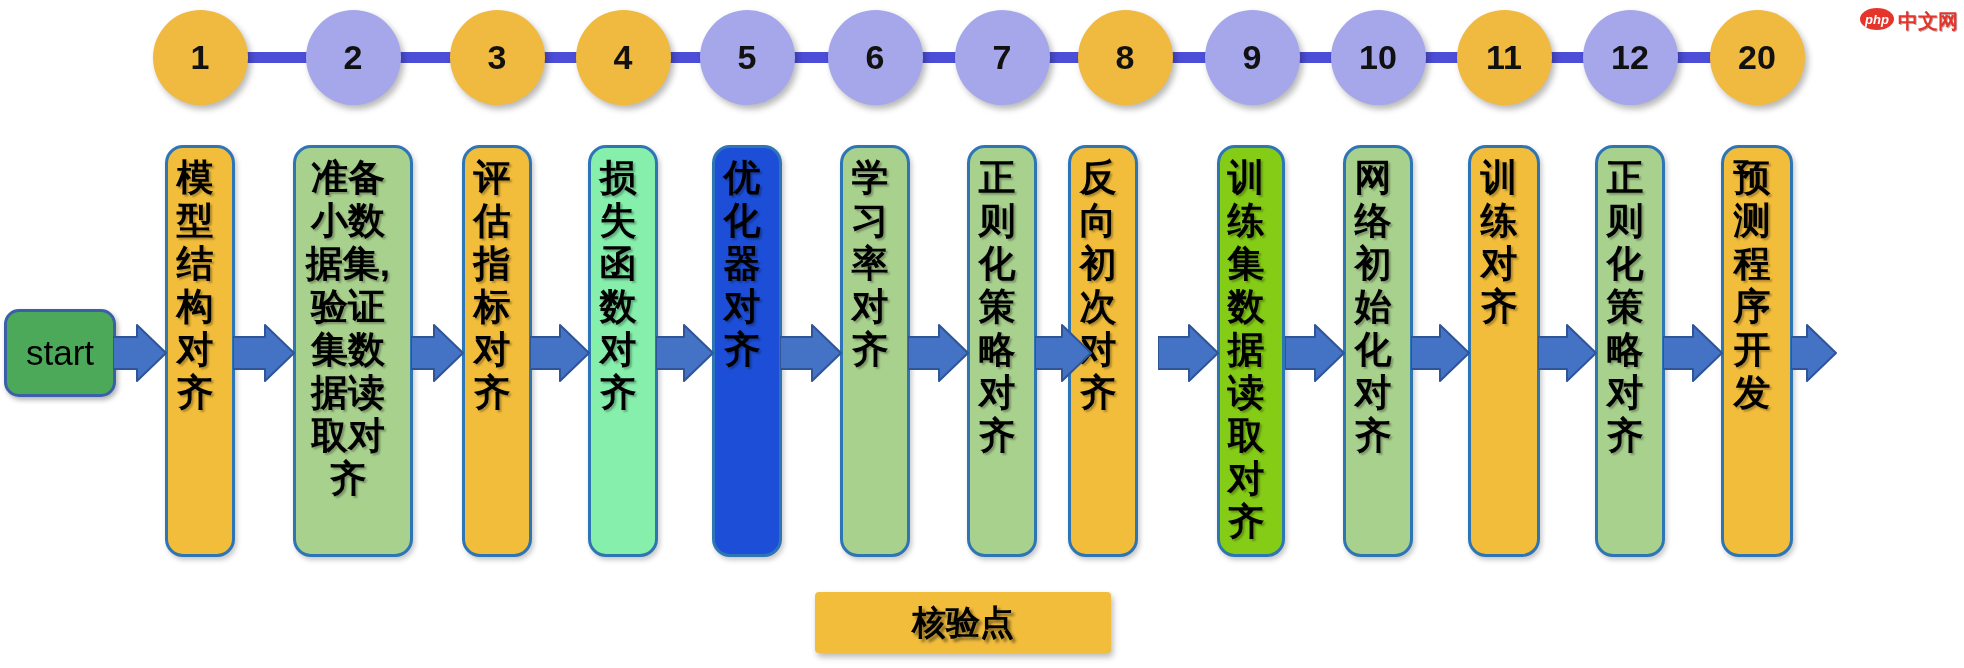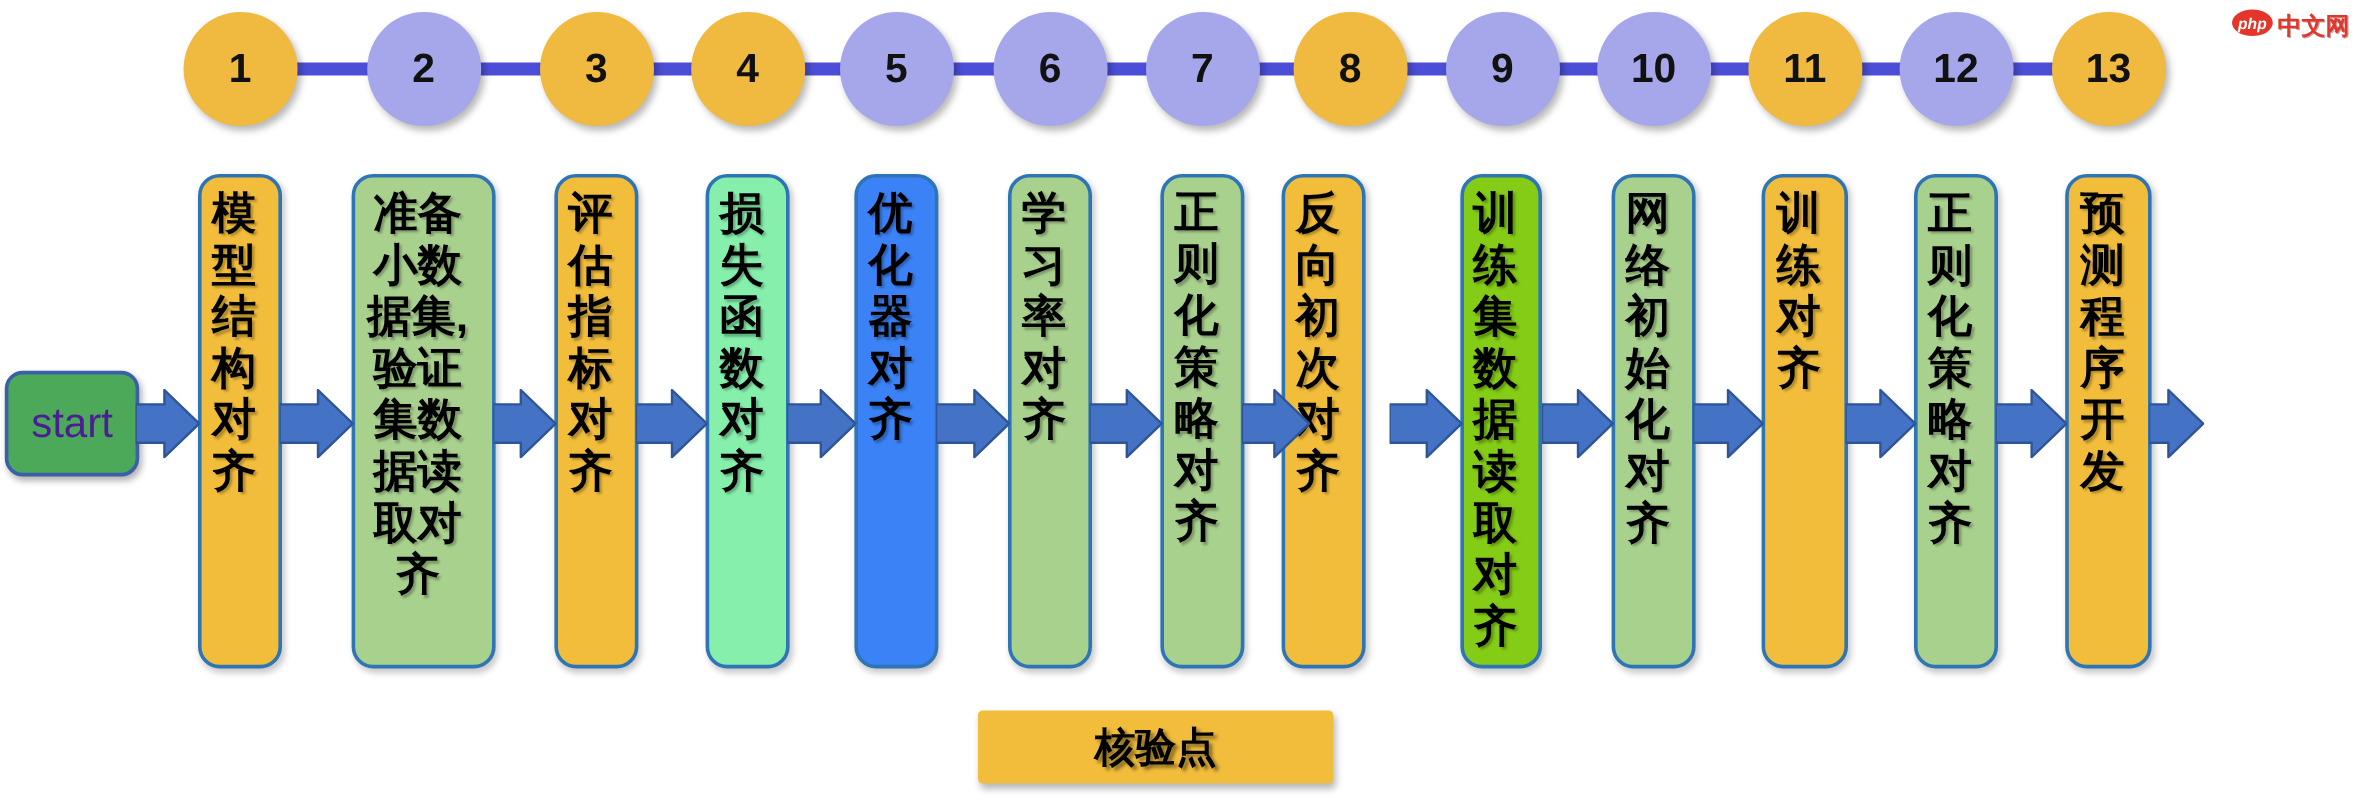"13" div.circle { text: 13 -> 20 }
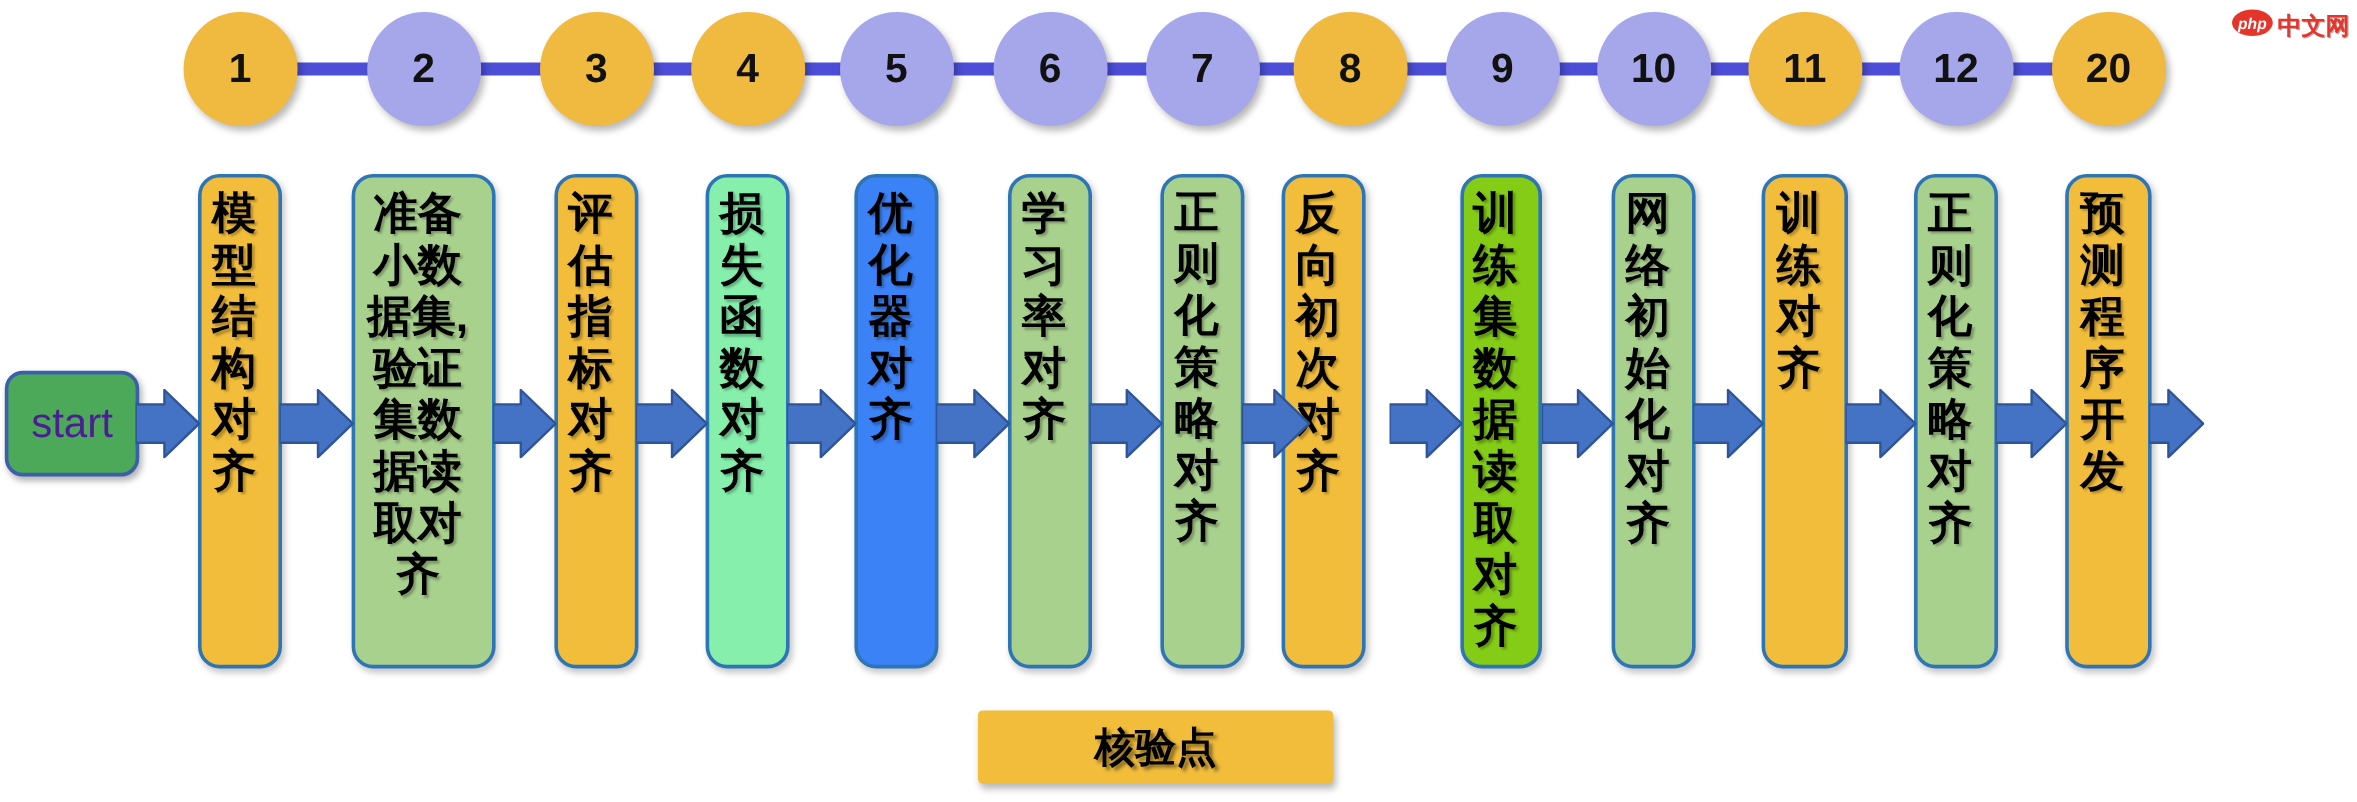"优化器对齐" div.stage-col { background: #3b82f6 -> #1d4ed8 }
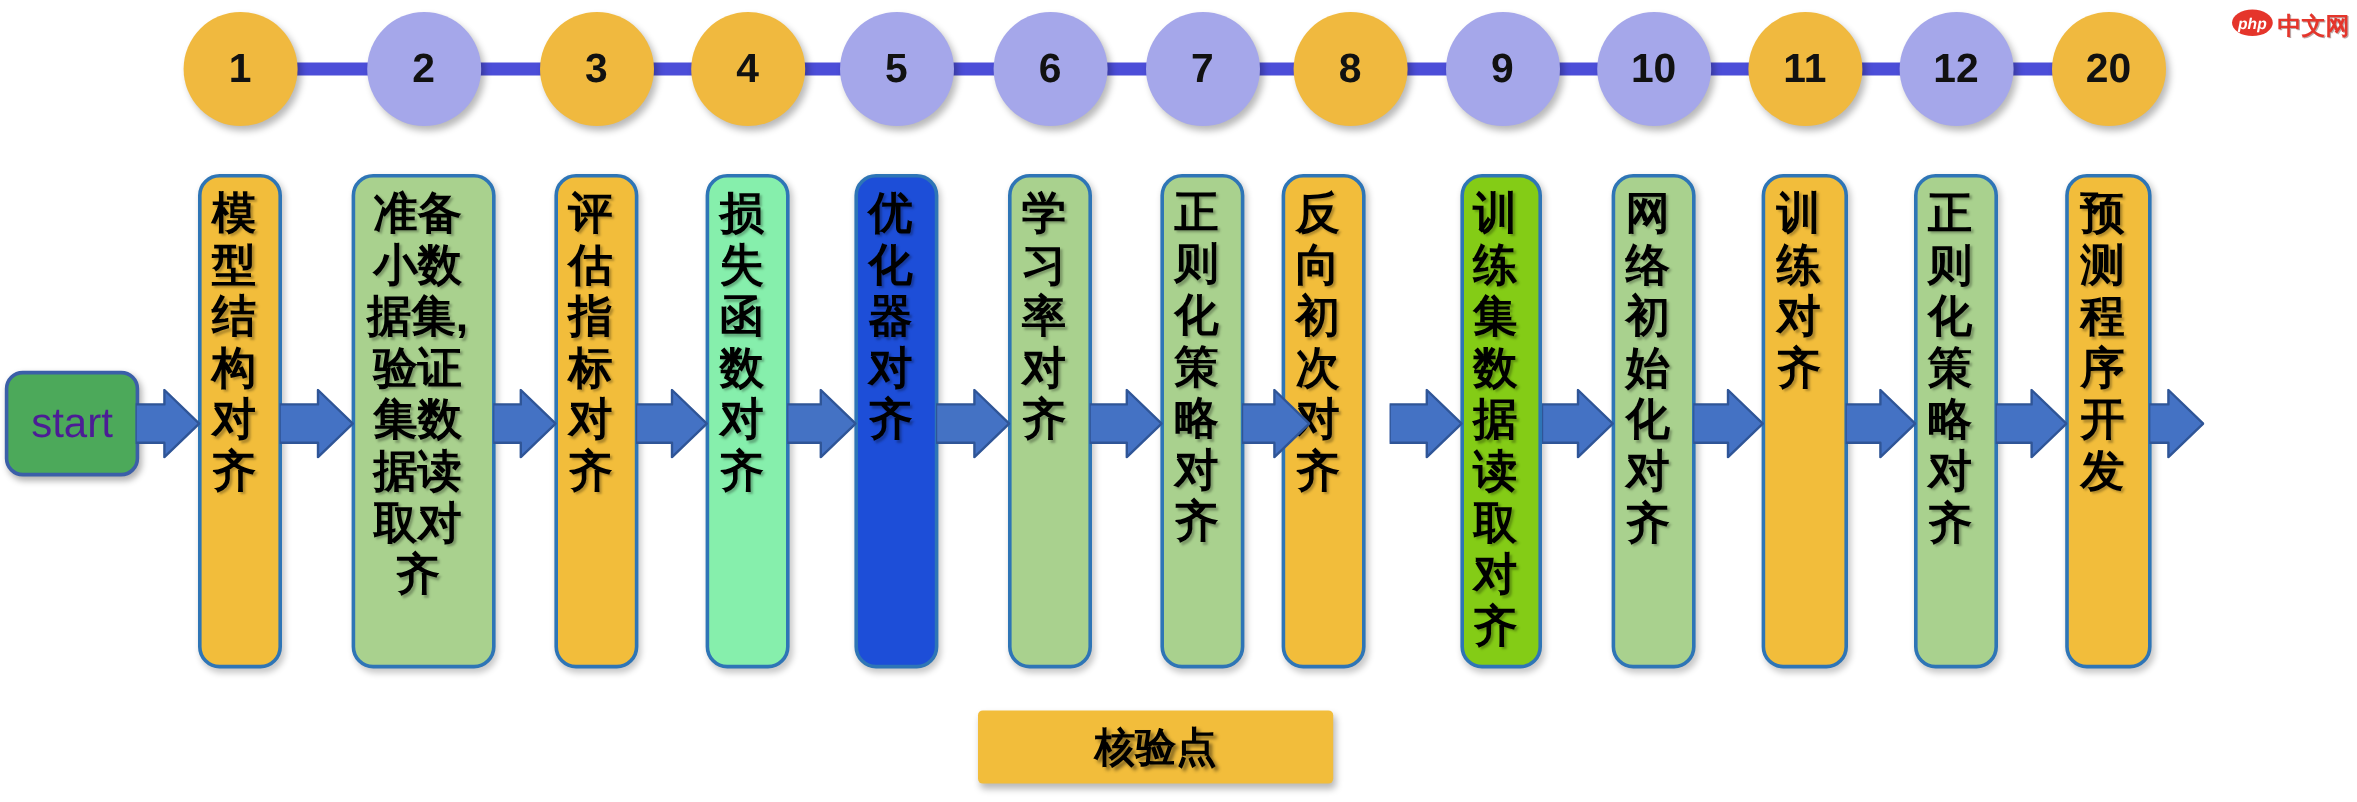"start" .terminal { color: #4c1d95 -> #000000 }
